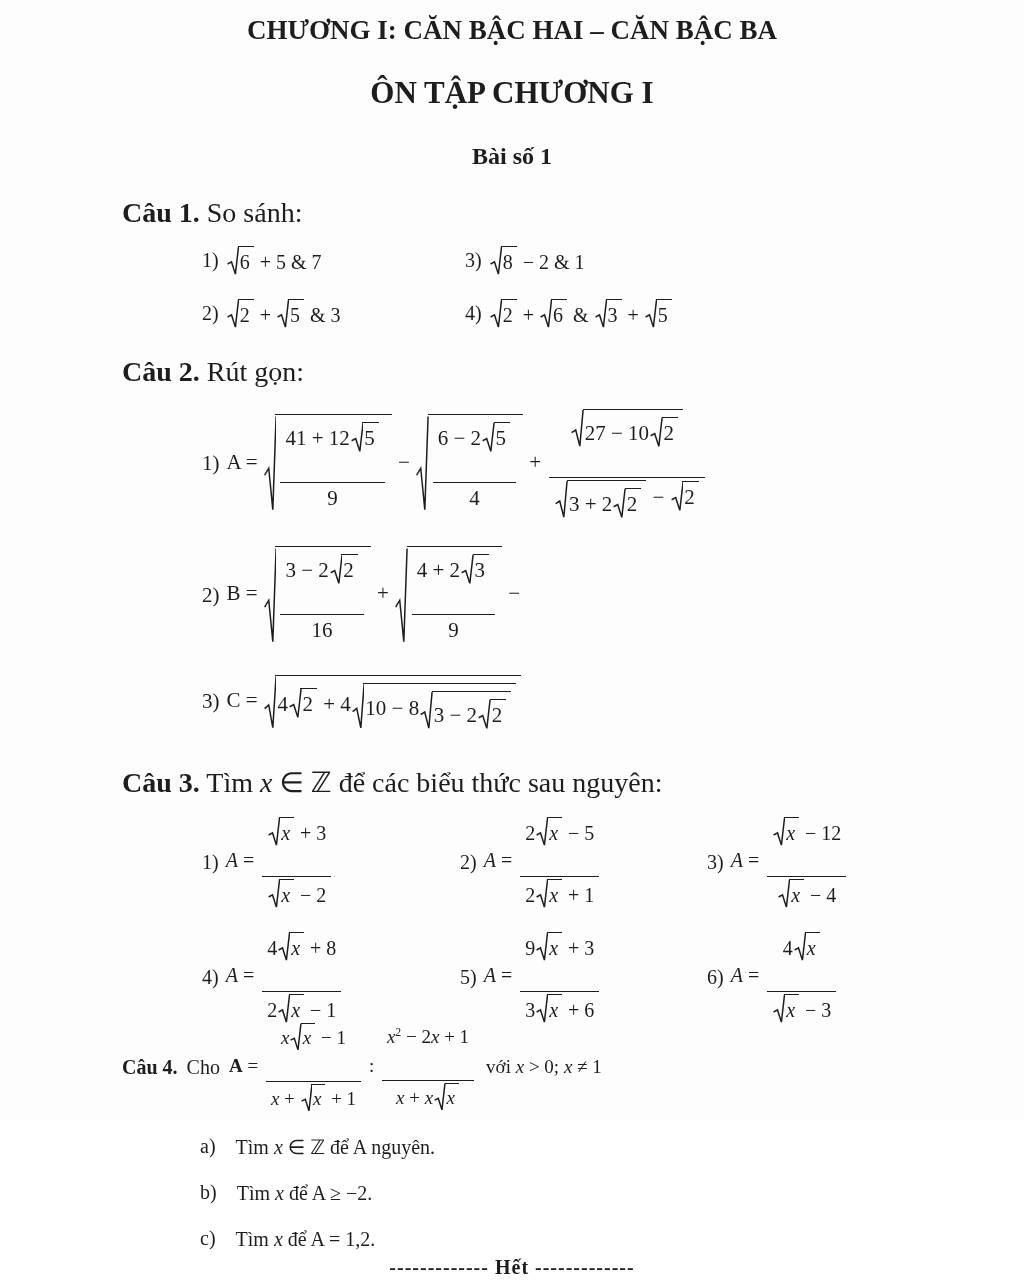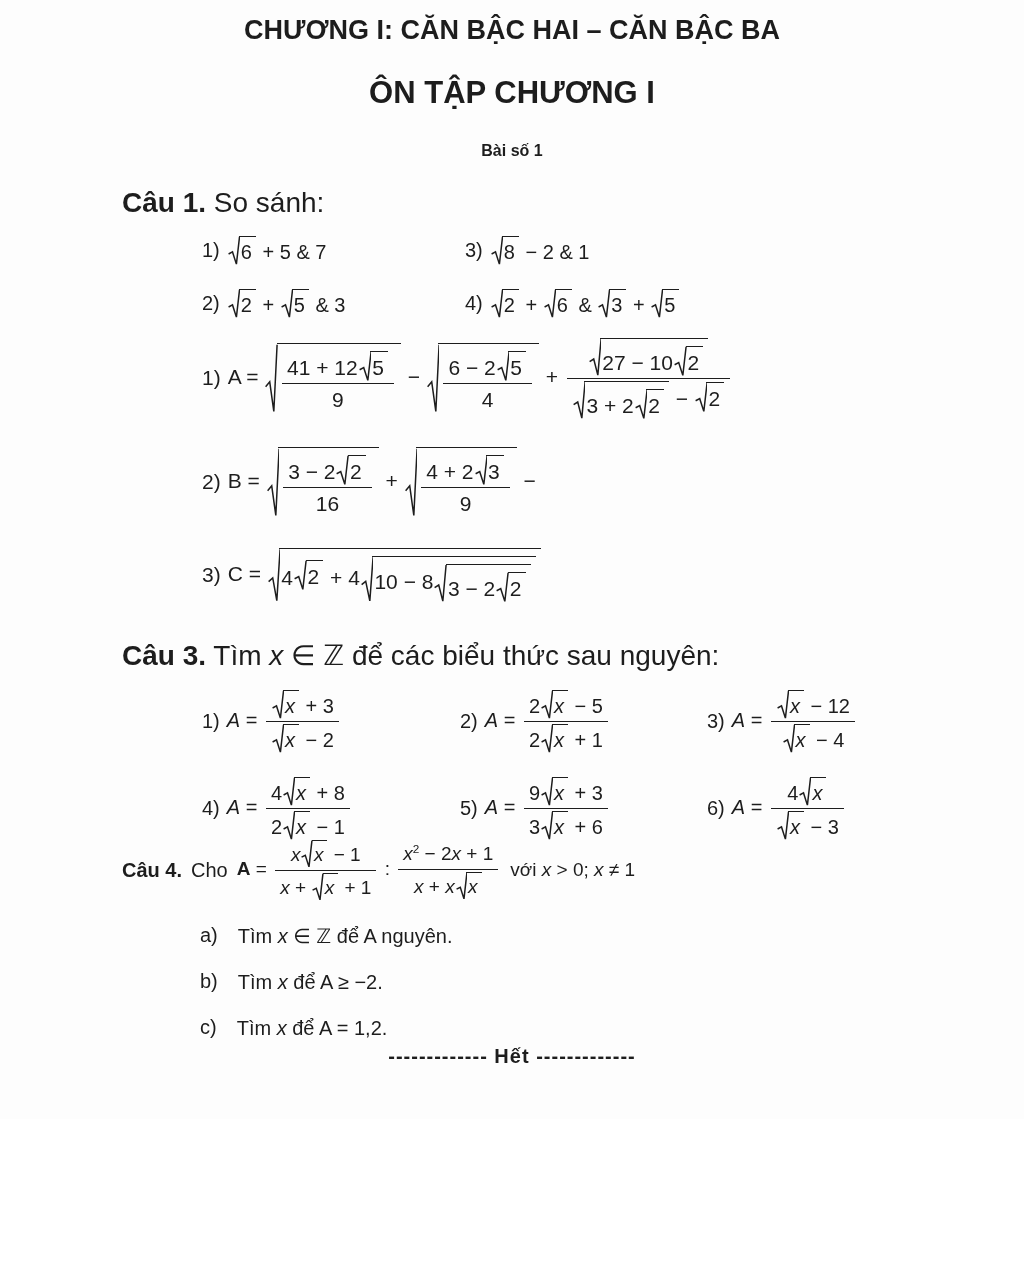"CHƯƠNG I: CĂN BẬC HAI" .page { font-family: Liberation Sans, sans-serif -> Liberation Serif, serif }
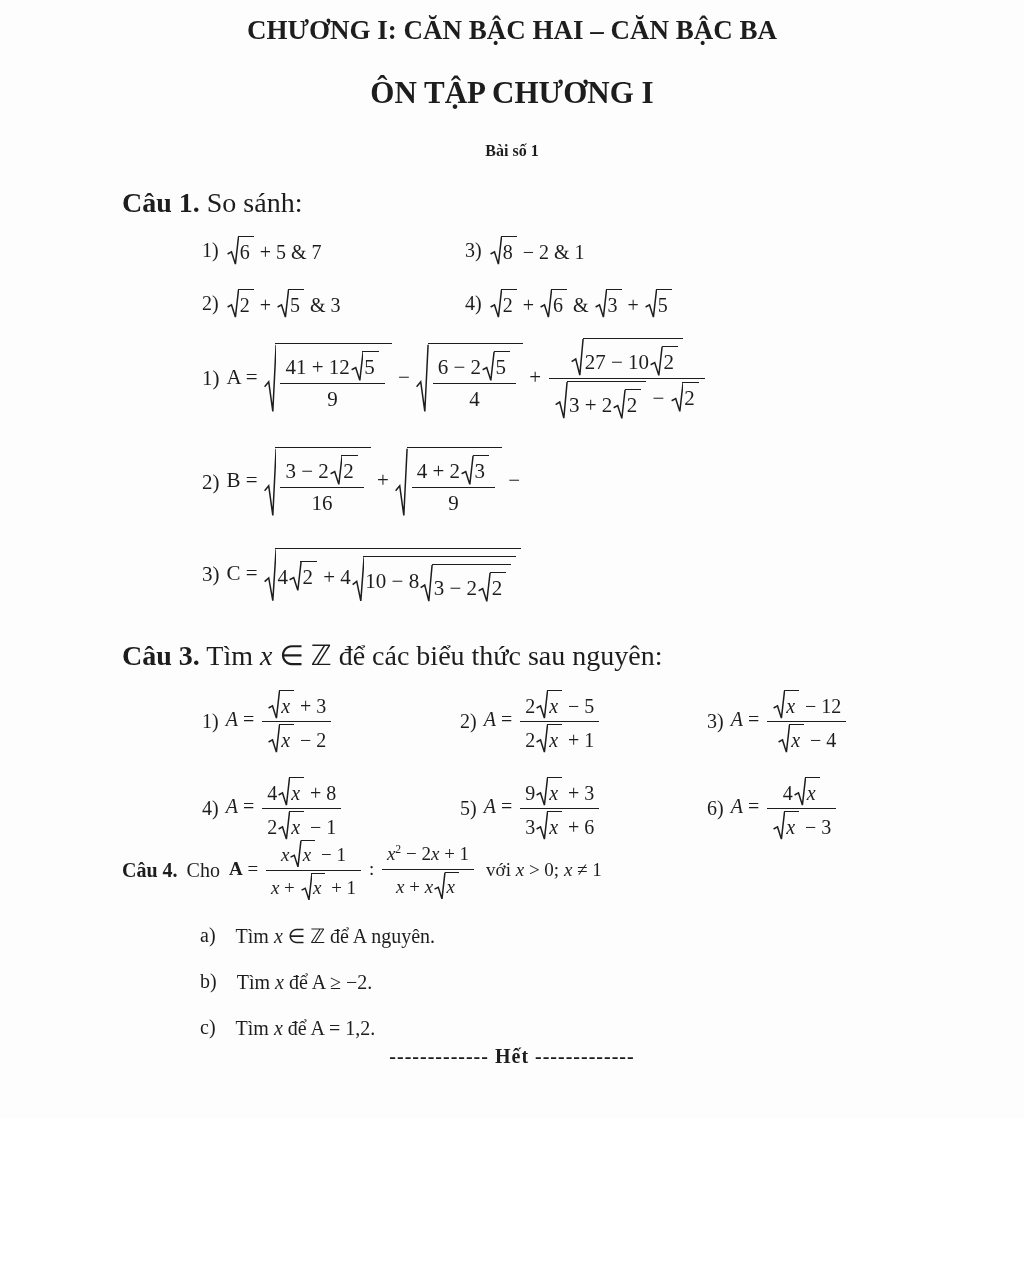"Bài số 1" .t3 { font-size: 16px -> 24px }
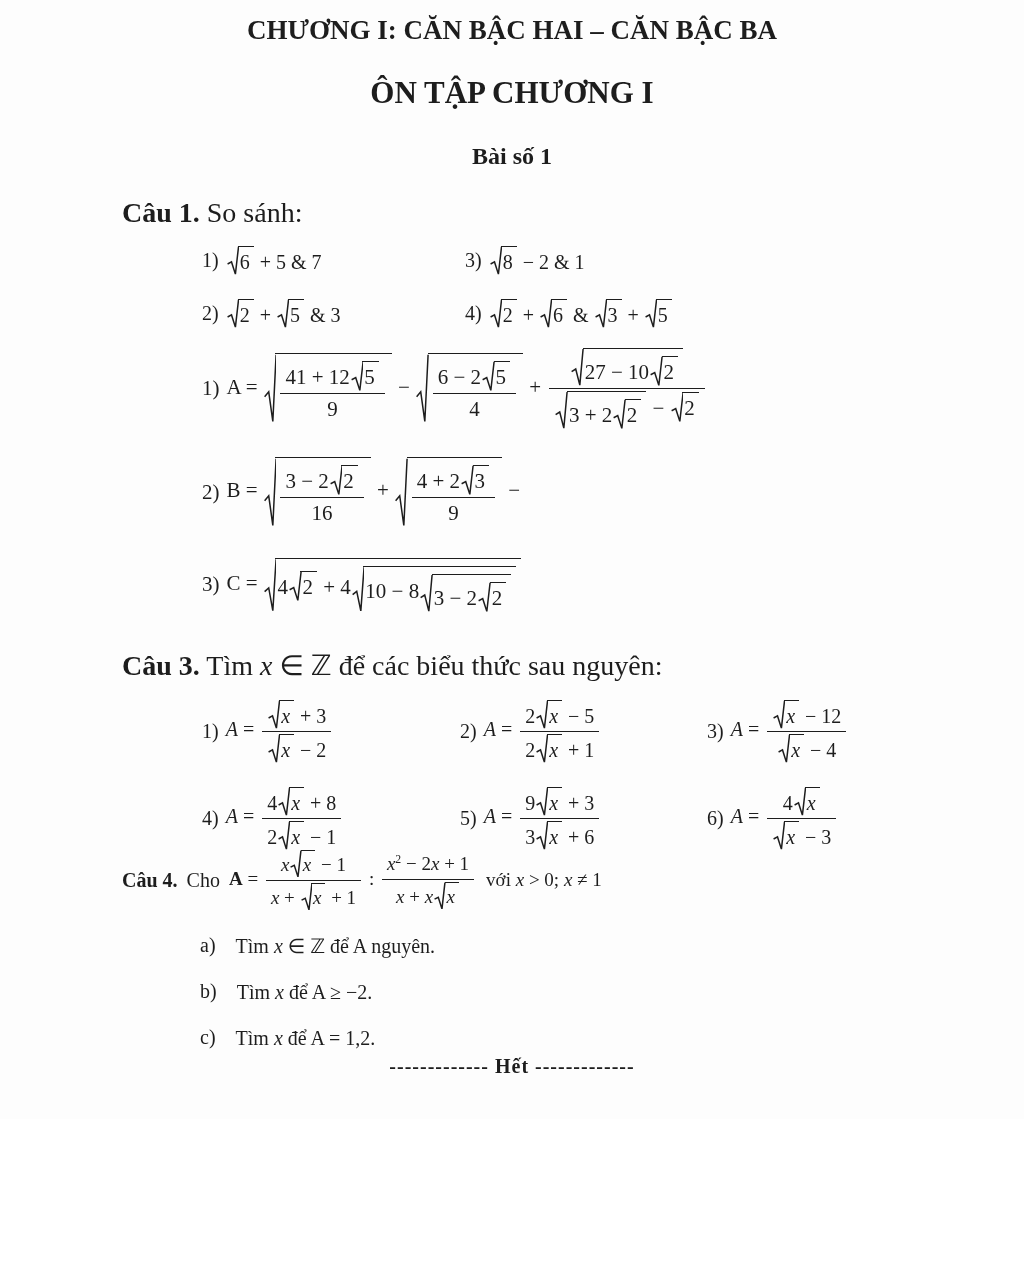"Câu 2. Rút gọn:" p.qhead { html: none -> <p> <b>Câu 2.</b> <span>Rút gọn:</span> </p> }
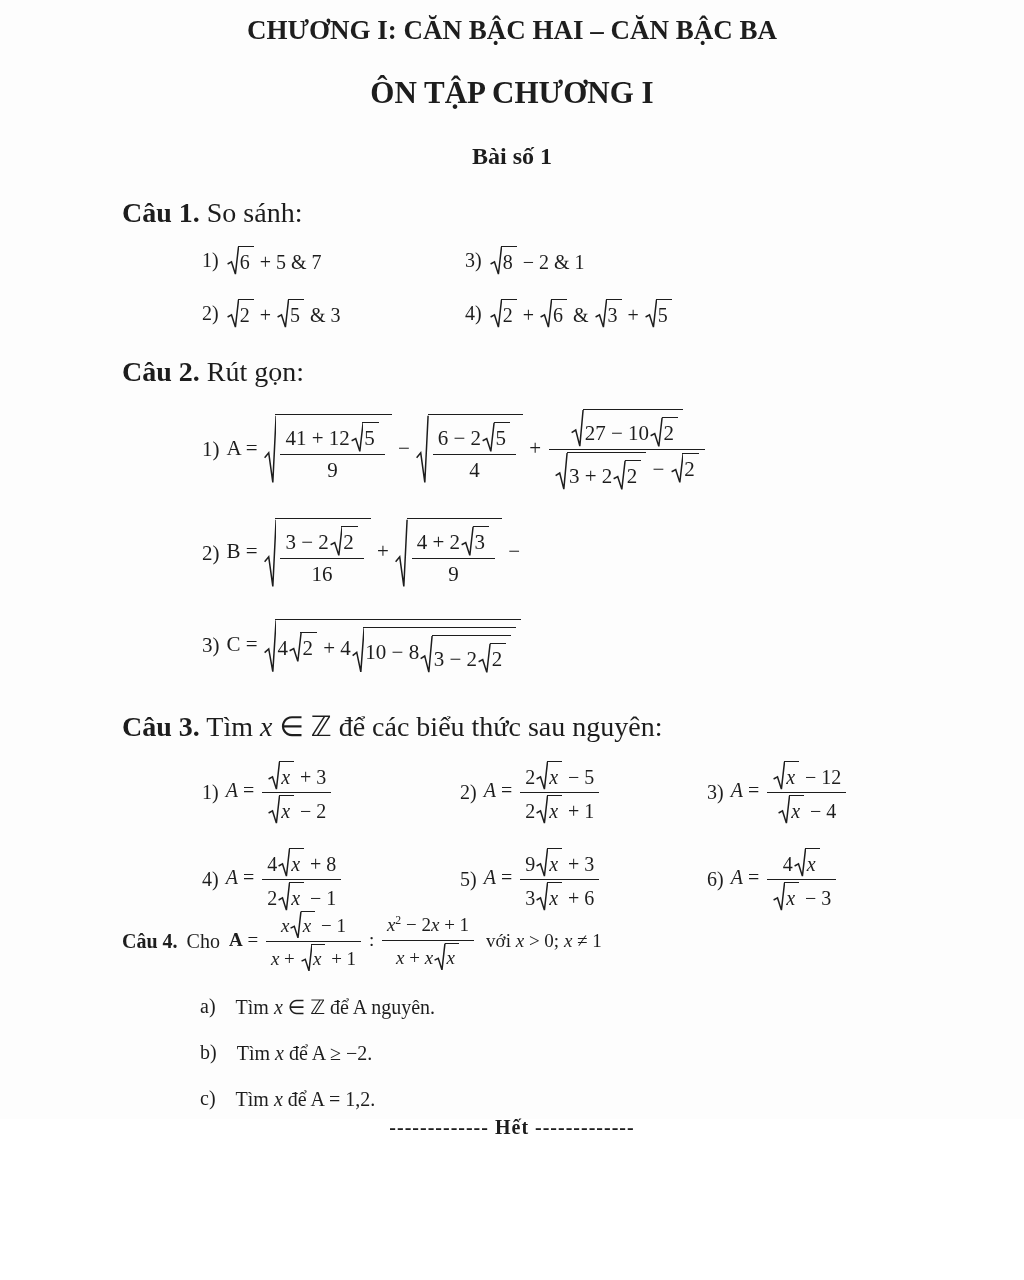"41 + 12 5" .frac { gap: none -> 28px }
